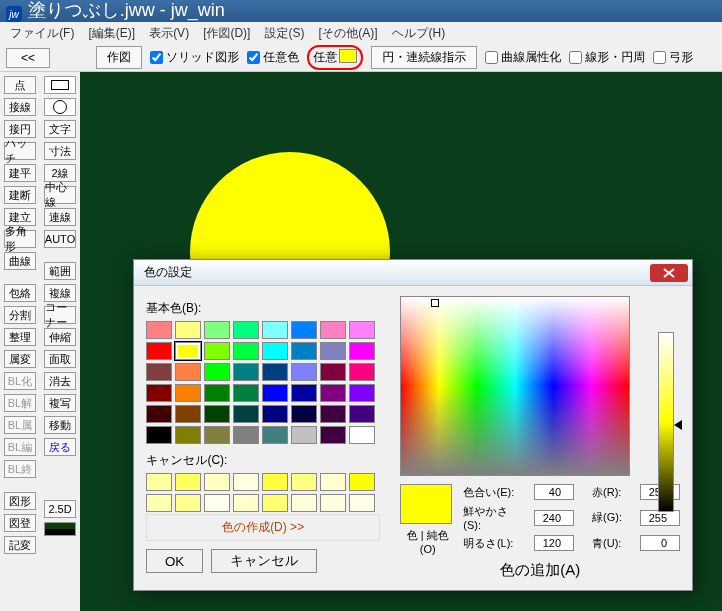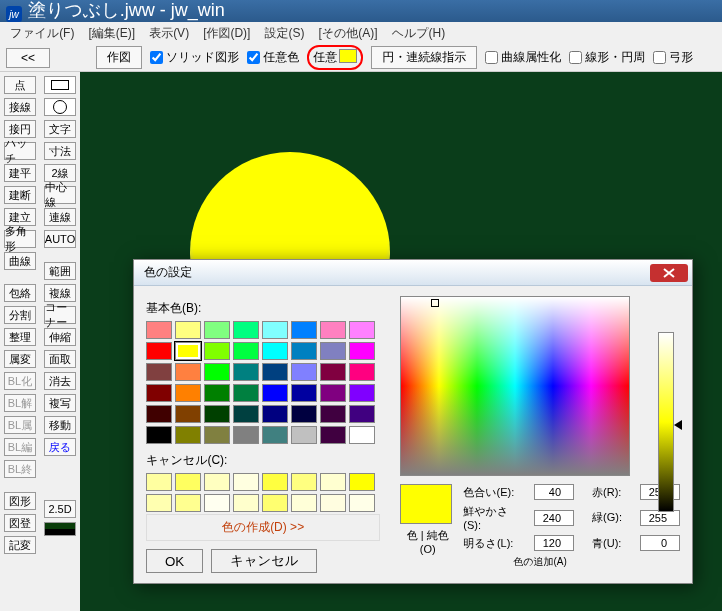"色の追加(A)" .add-color { font-size: 10px -> 15px; margin-top: none -> 6px }
